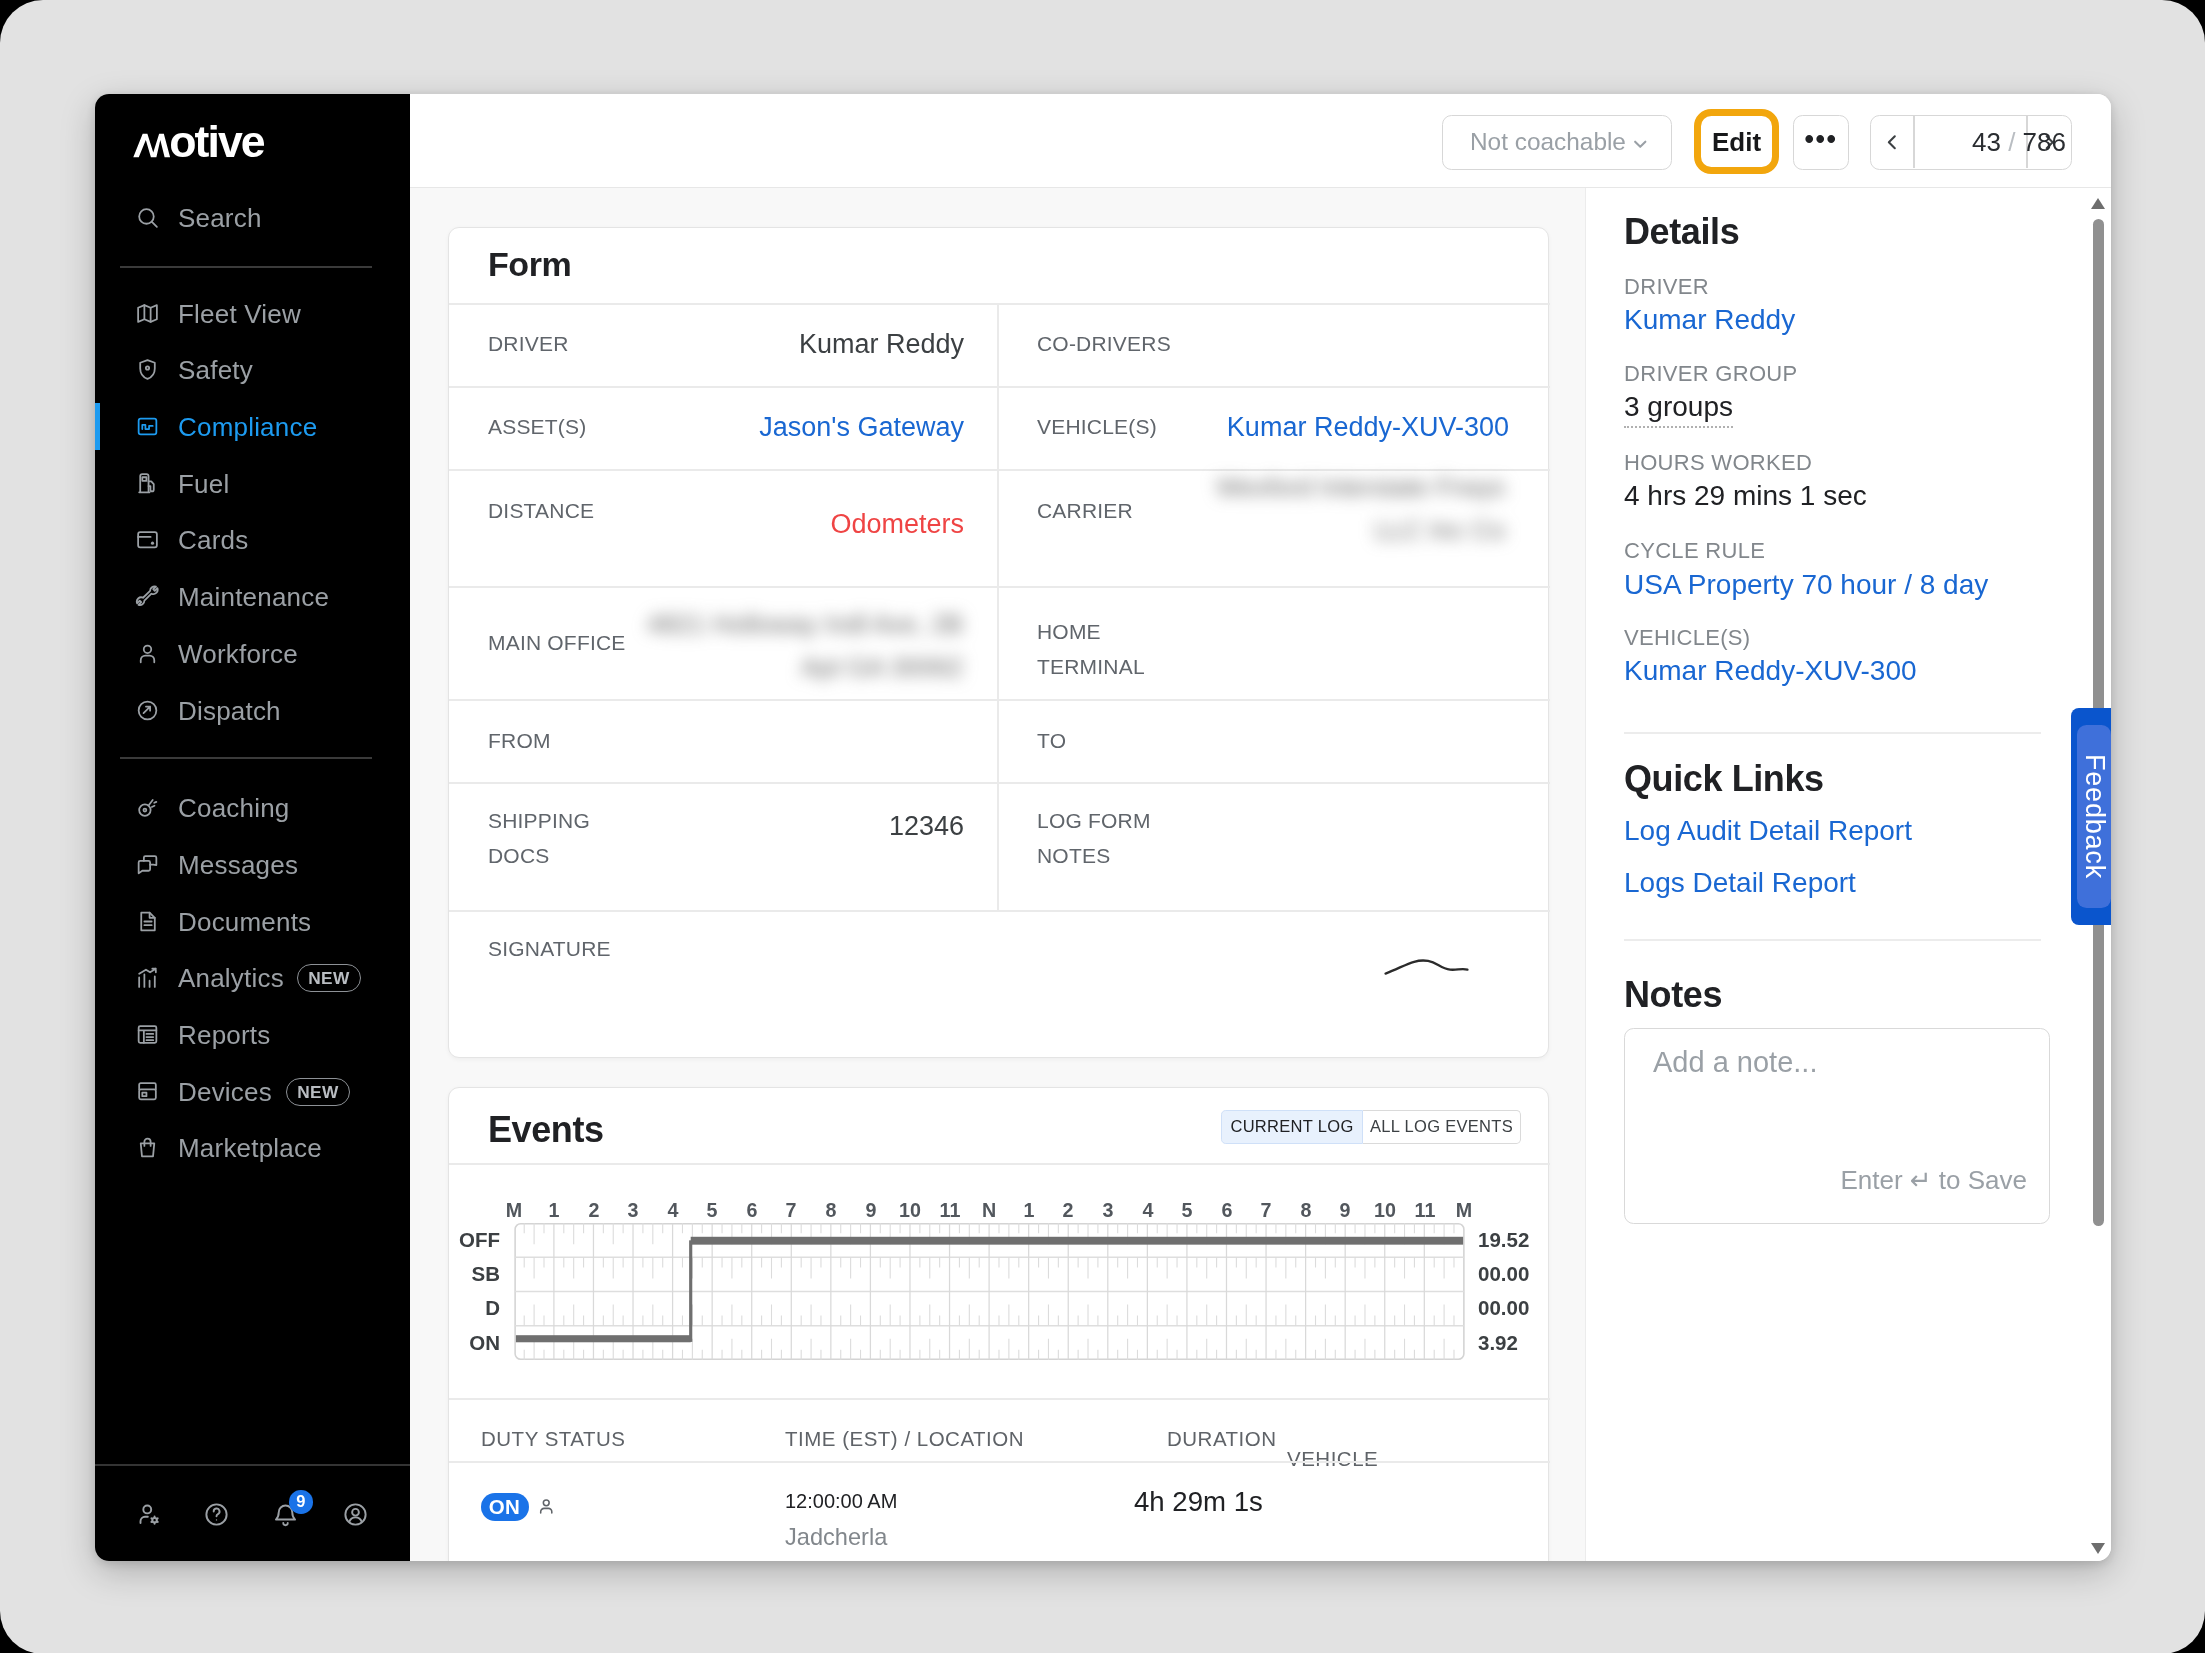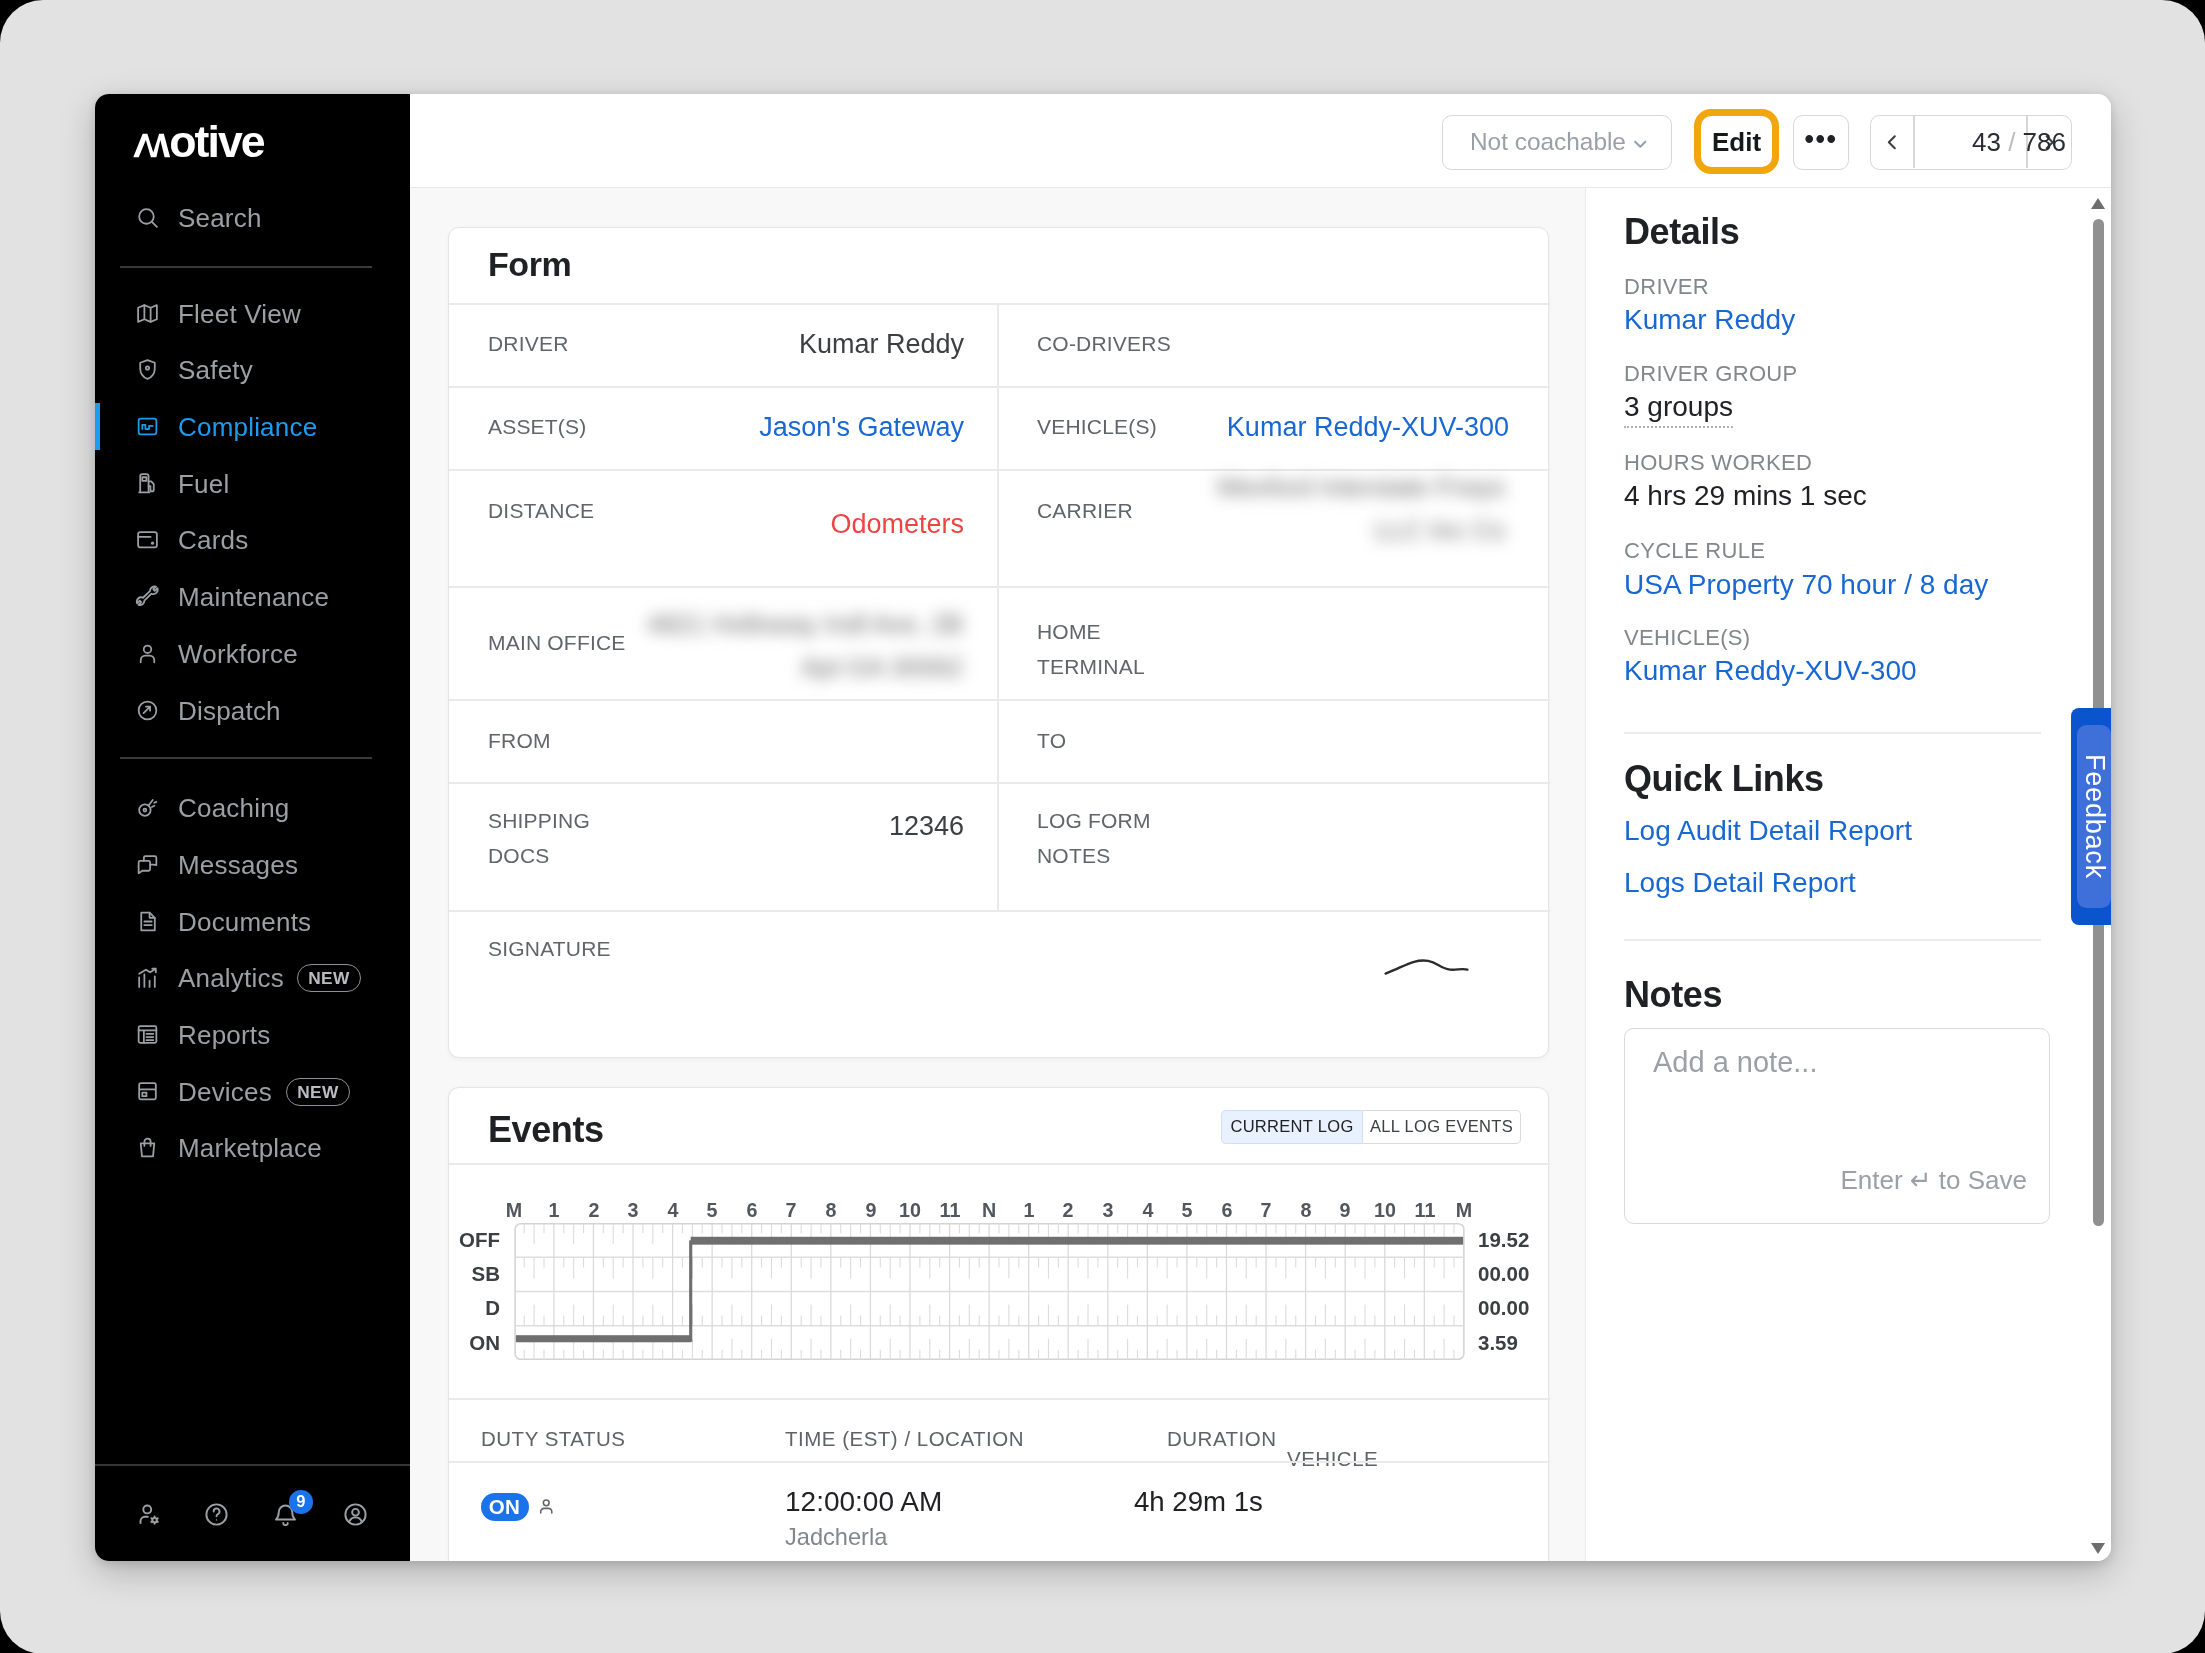"3.59" div.rowval { text: 3.59 -> 3.92 }
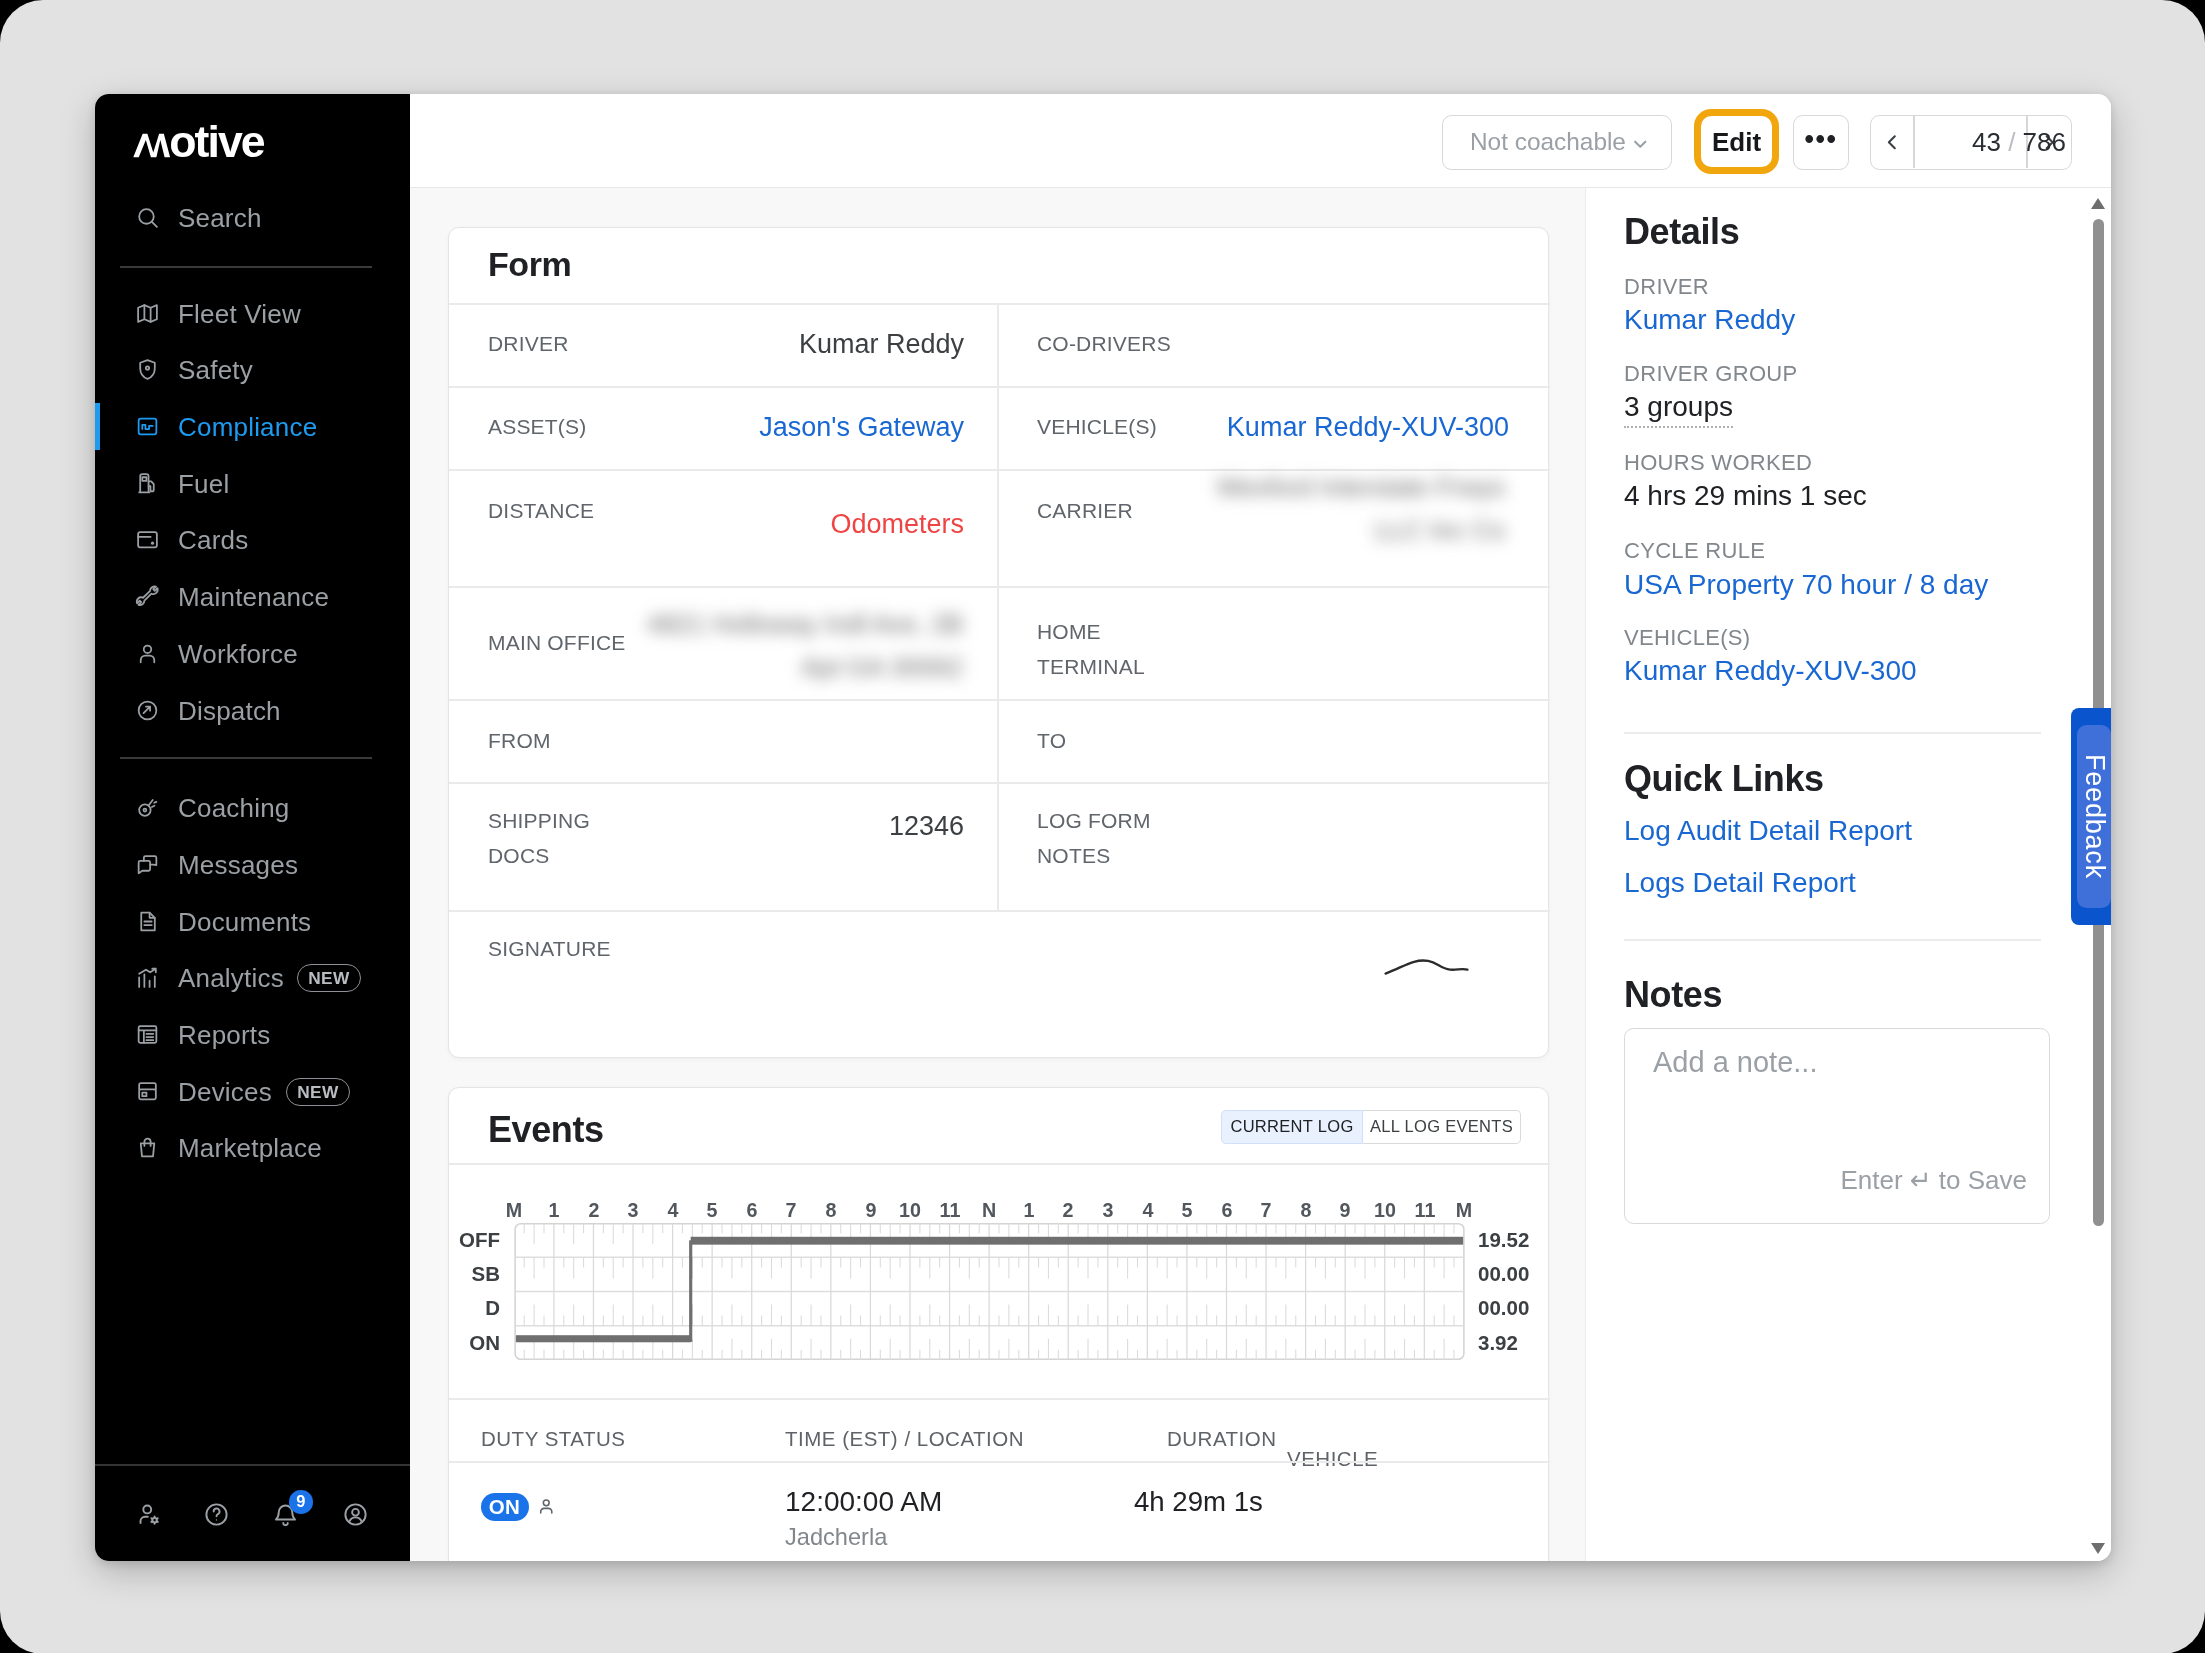"12:00:00 AM" div { font-size: 28px -> 20px }
